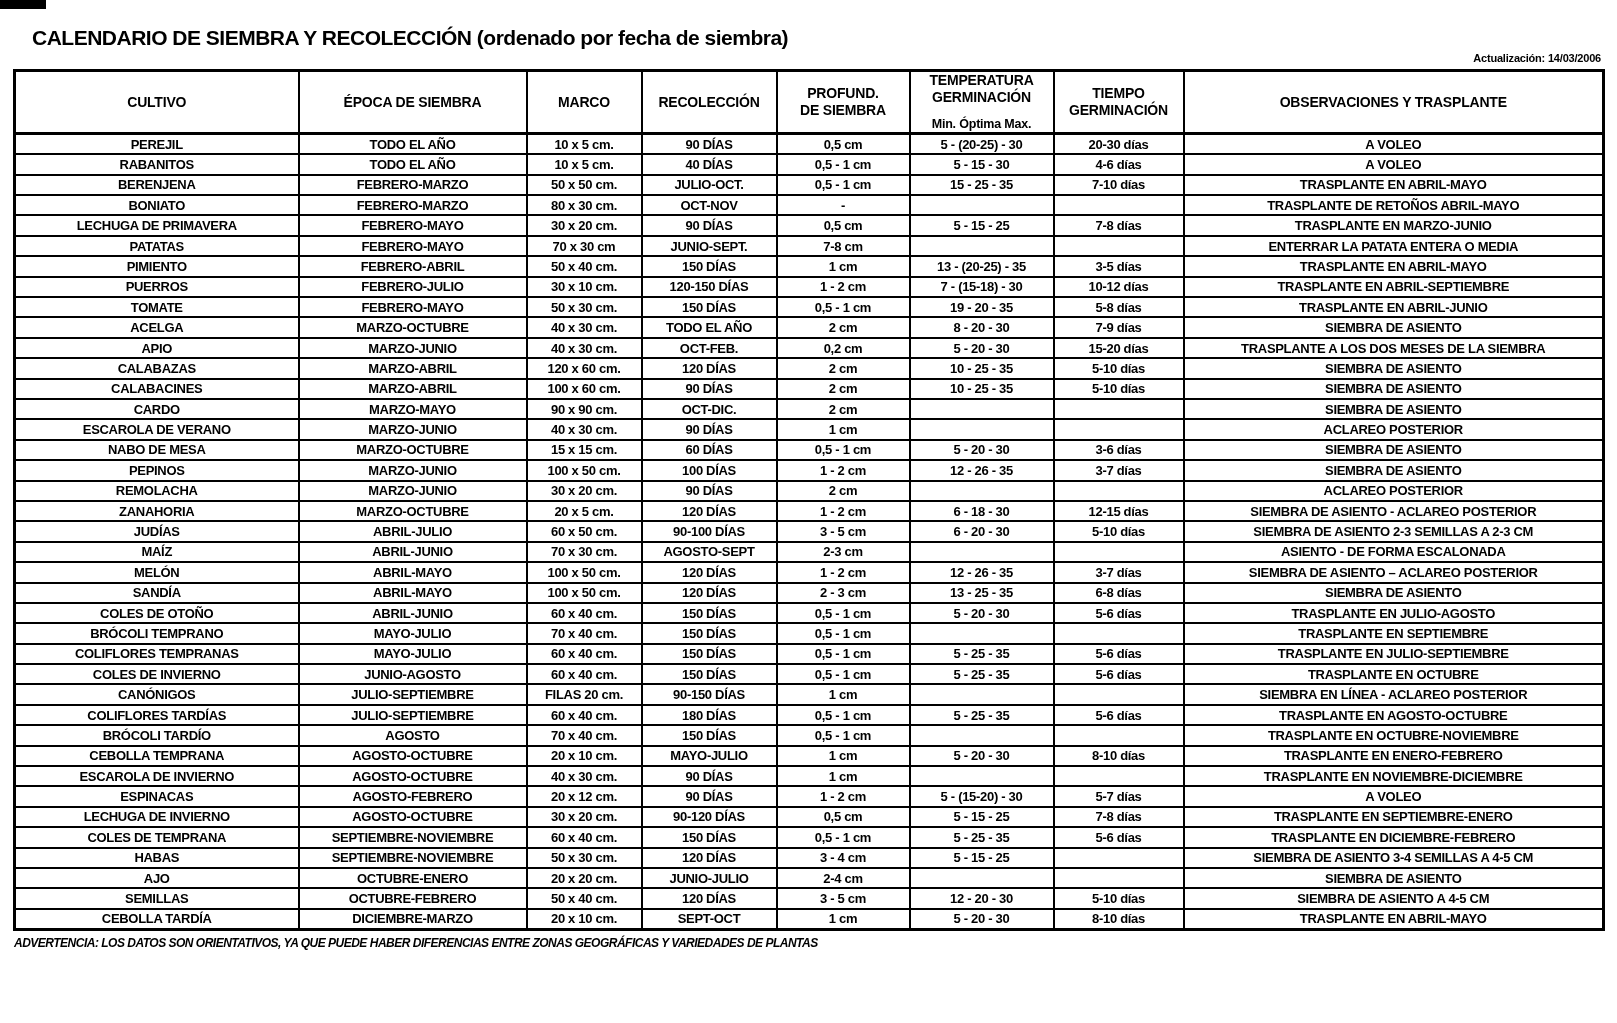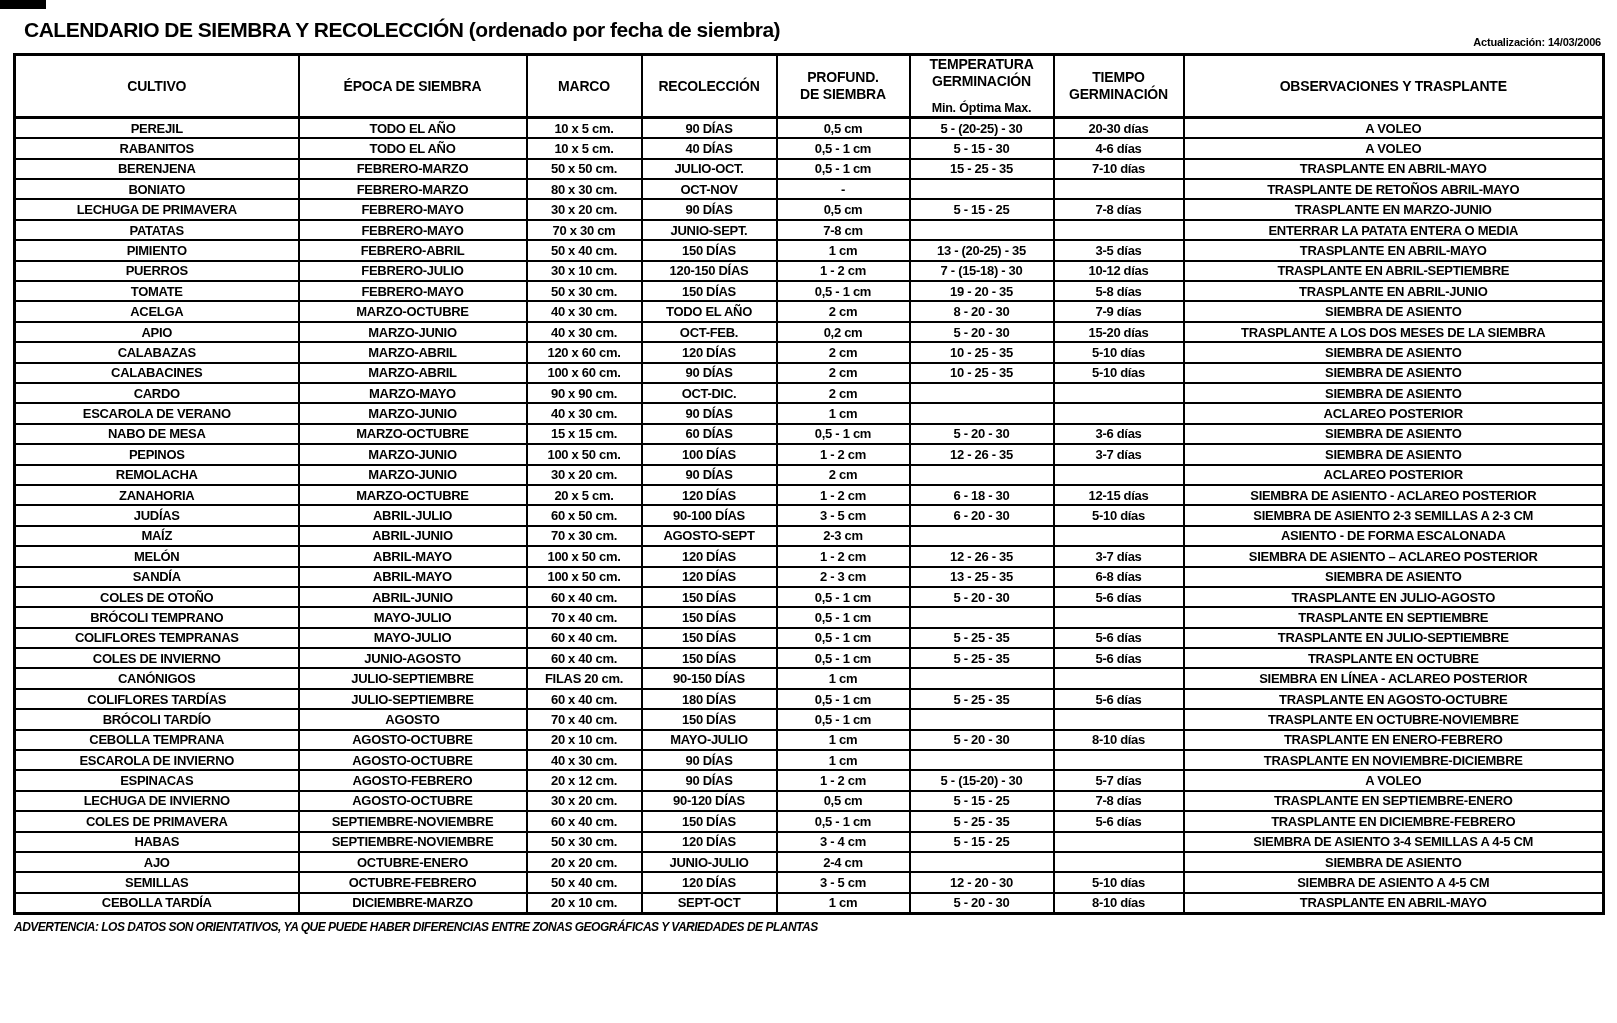"CALENDARIO DE SIEMBRA Y RECOLECCIÓN" .page-title { margin: 8px -> 16px }
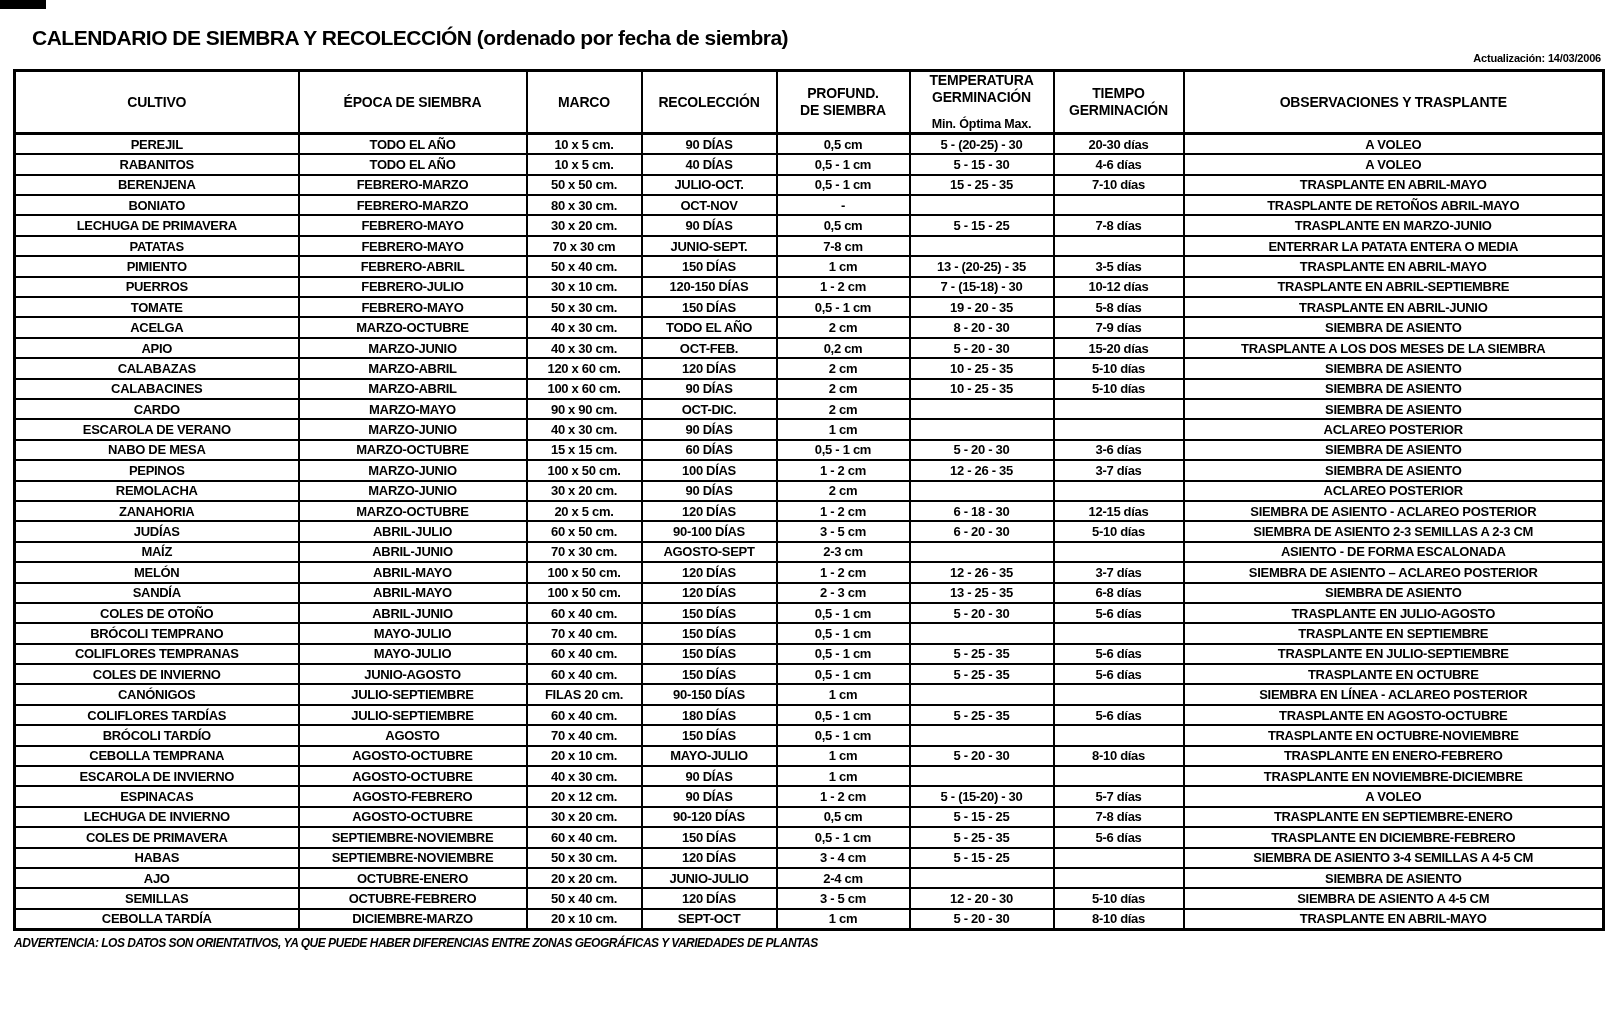"COLES DE PRIMAVERA" td { text: PRIMAVERA -> TEMPRANA }
